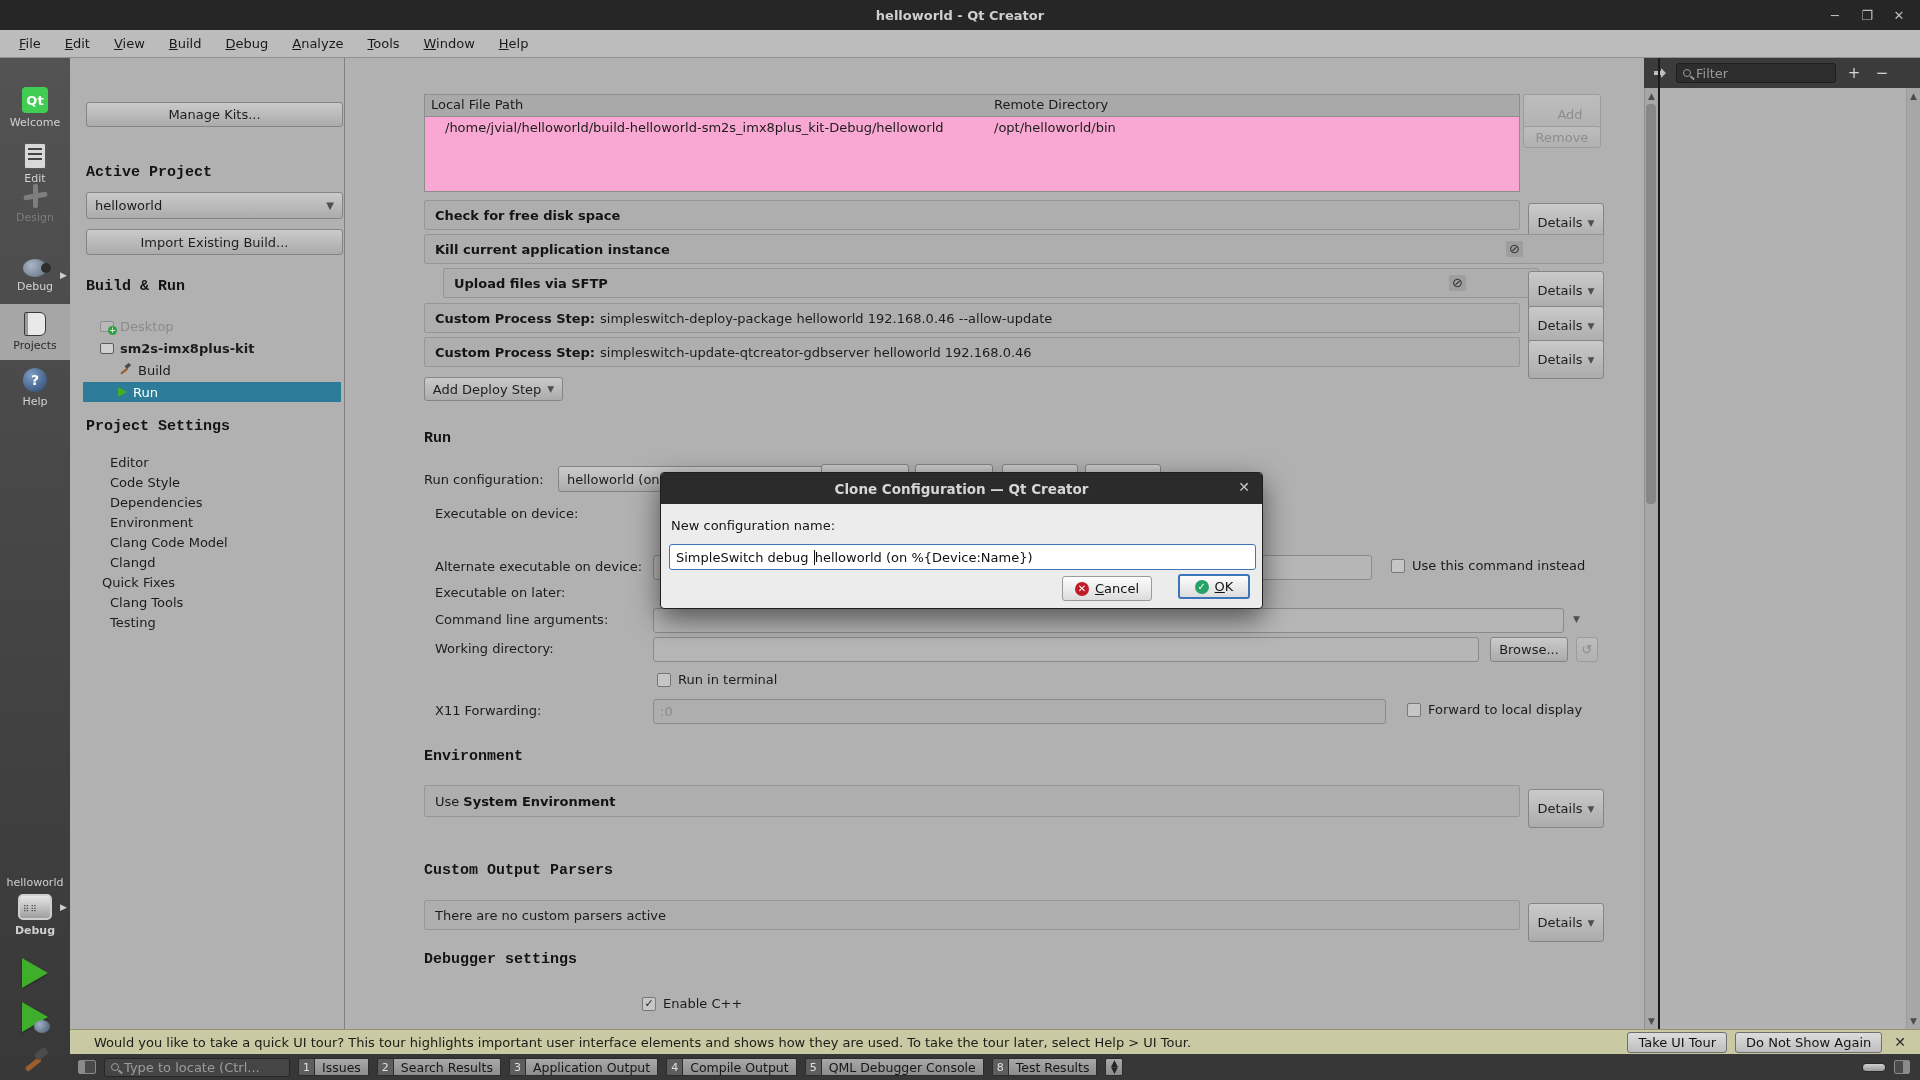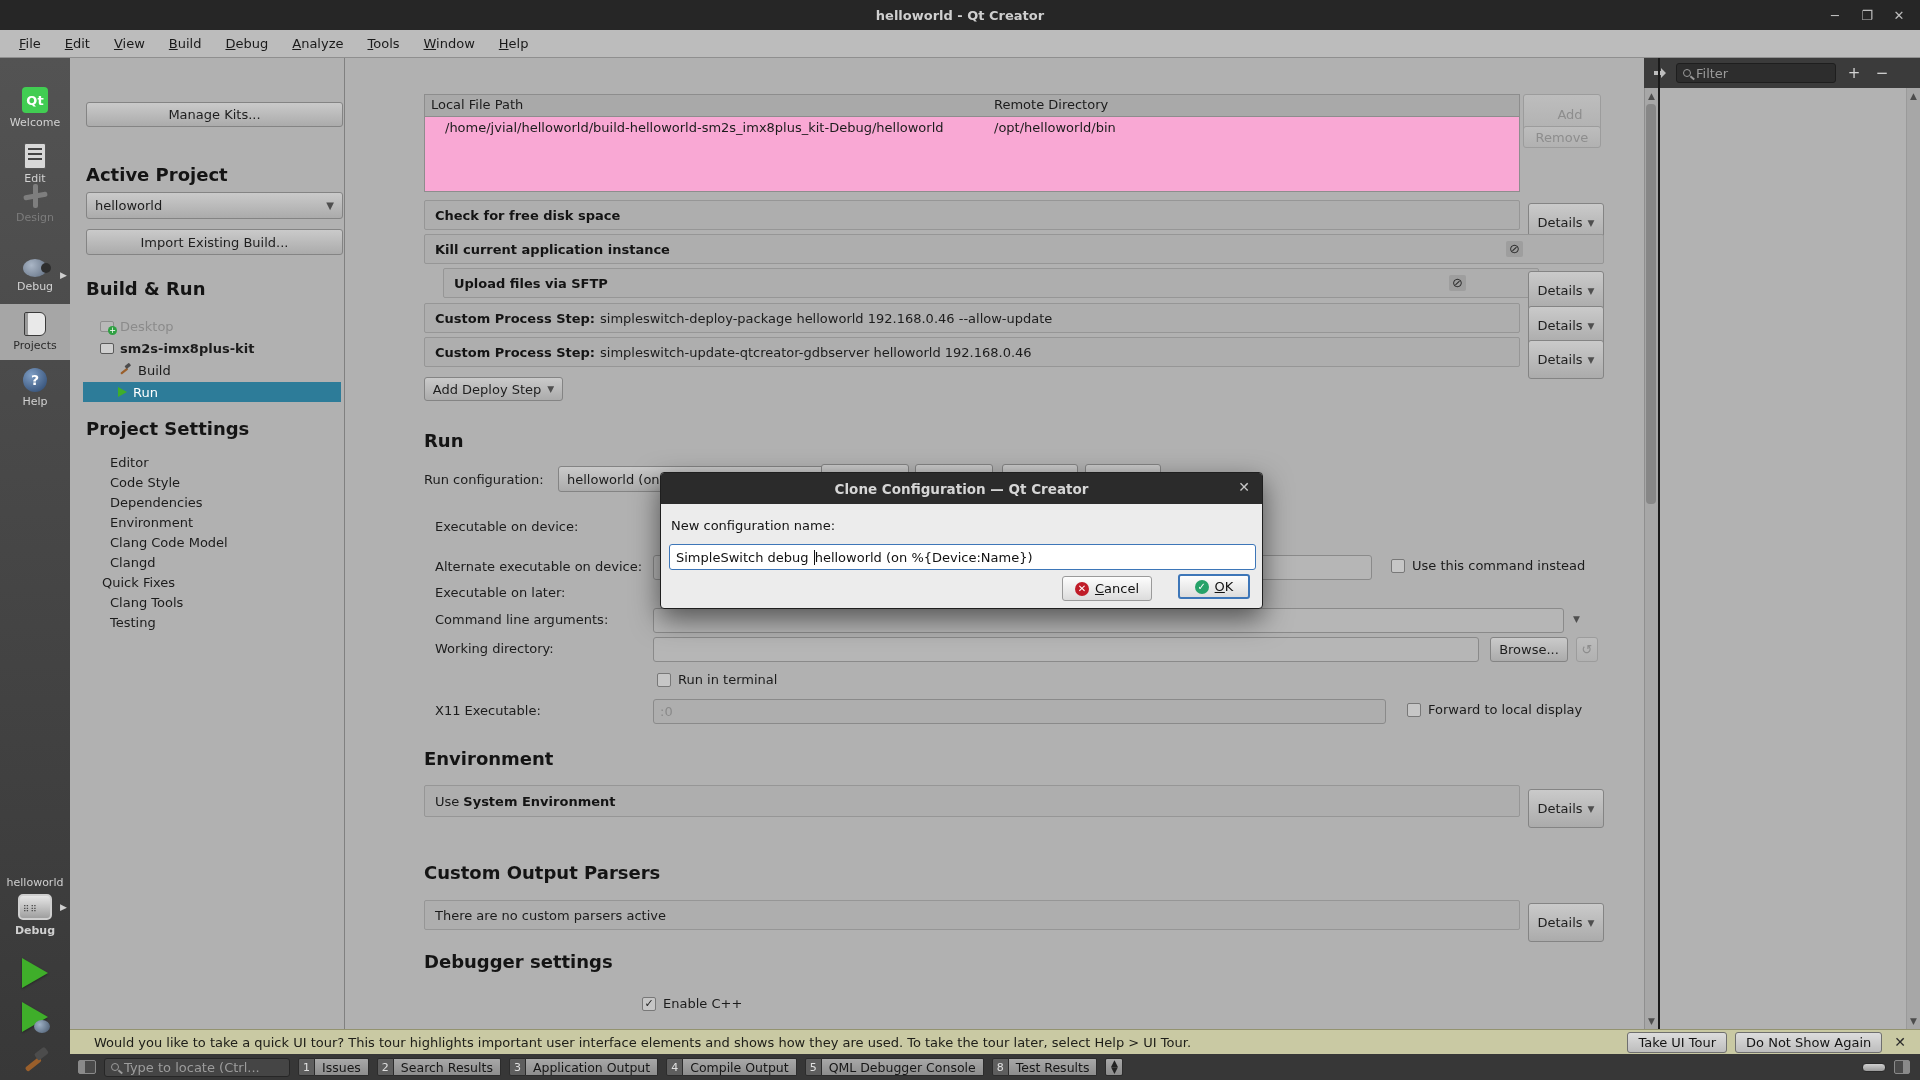"Active Project" .panel-heading { font-family: none -> Liberation Mono, monospace; font-size: 18px -> 15px }
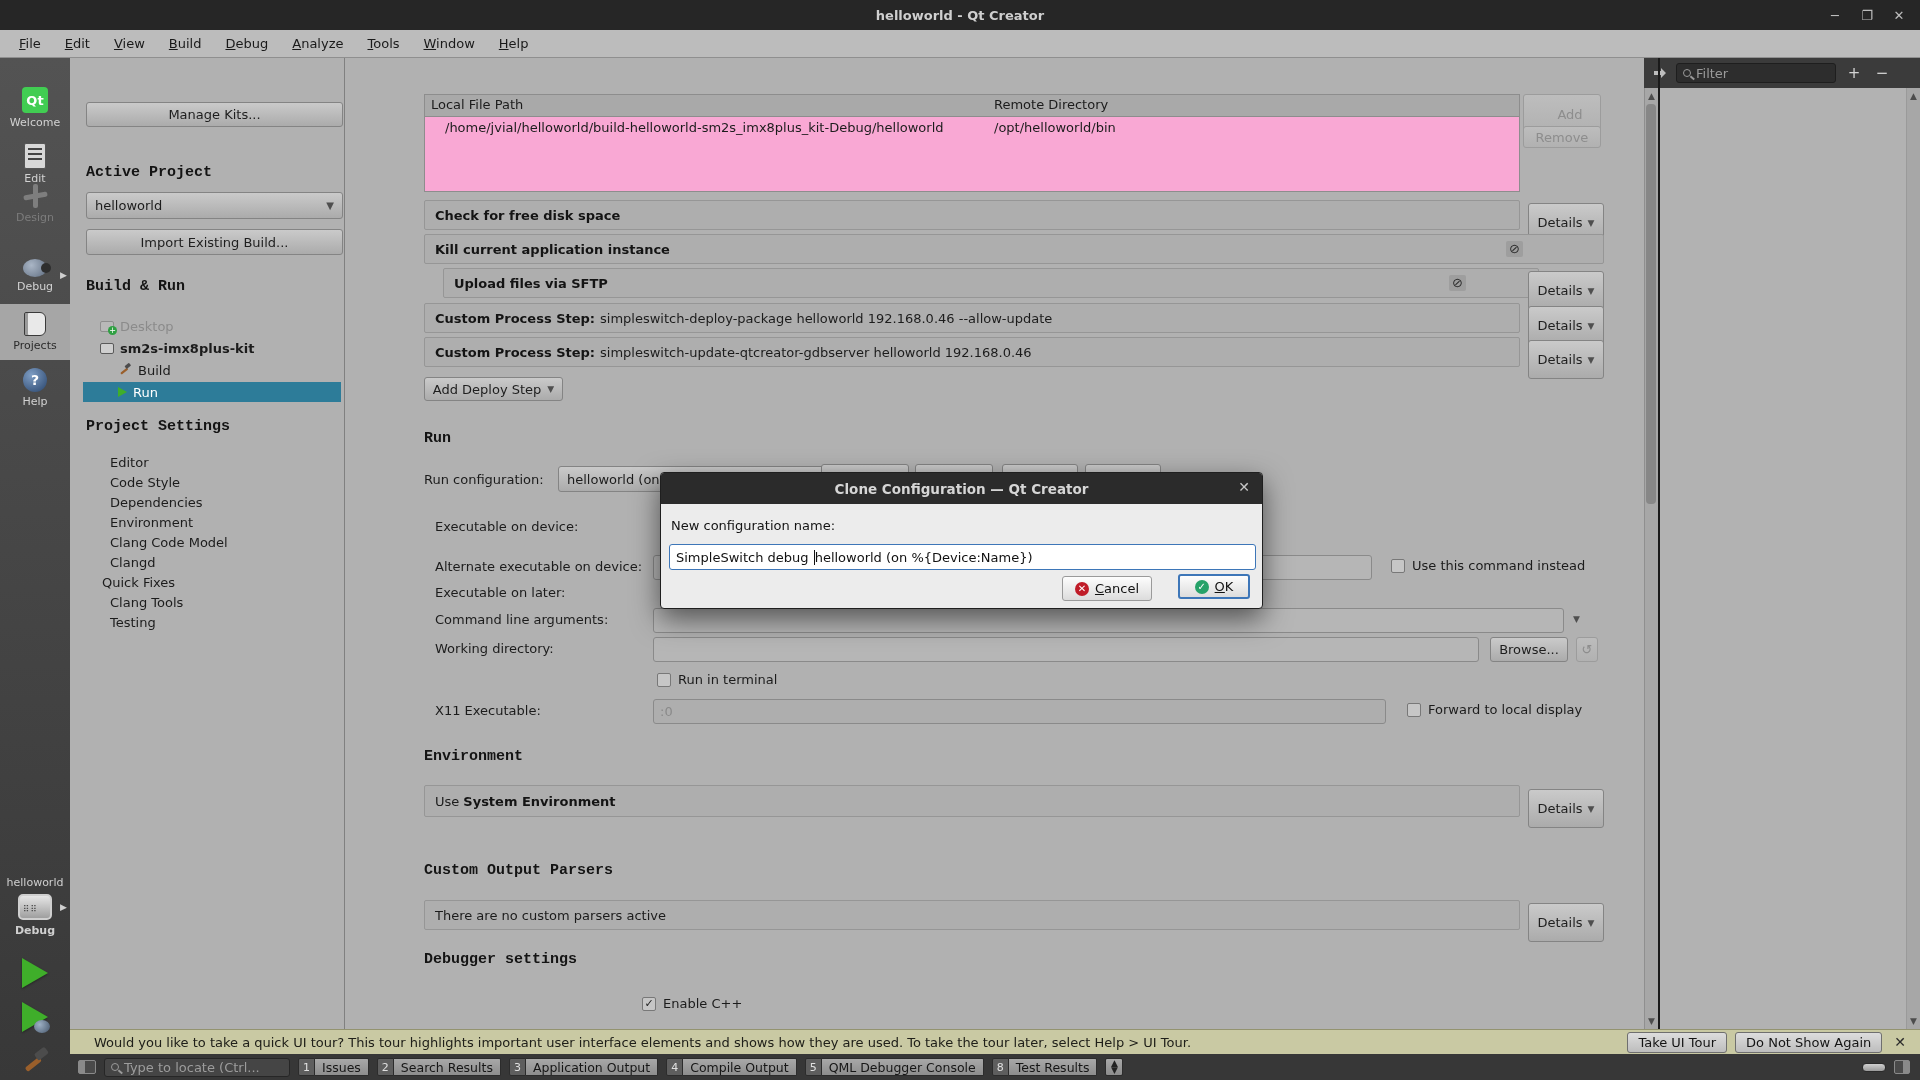"Executable on device:" div.field-label { top: 461px -> 448px }
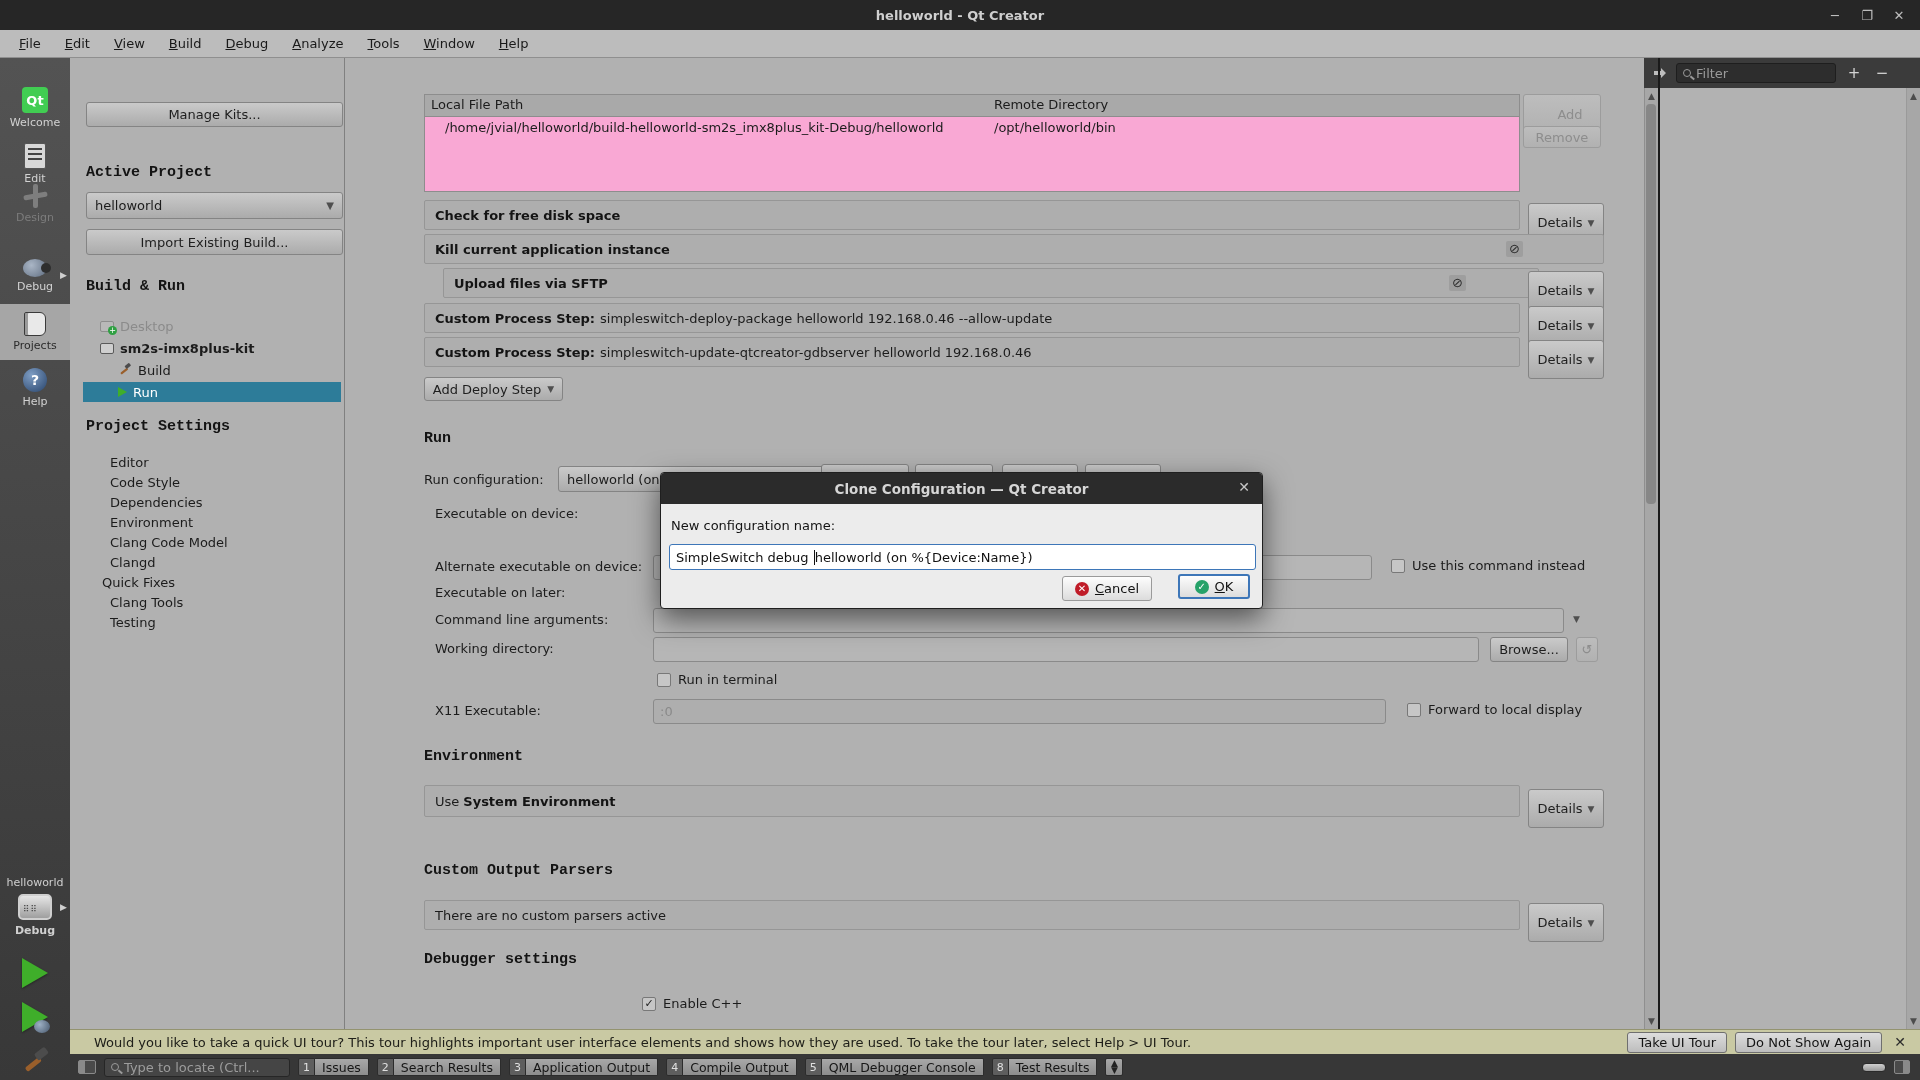"X11 Executable:" div.field-label { text: Executable -> Forwarding }
